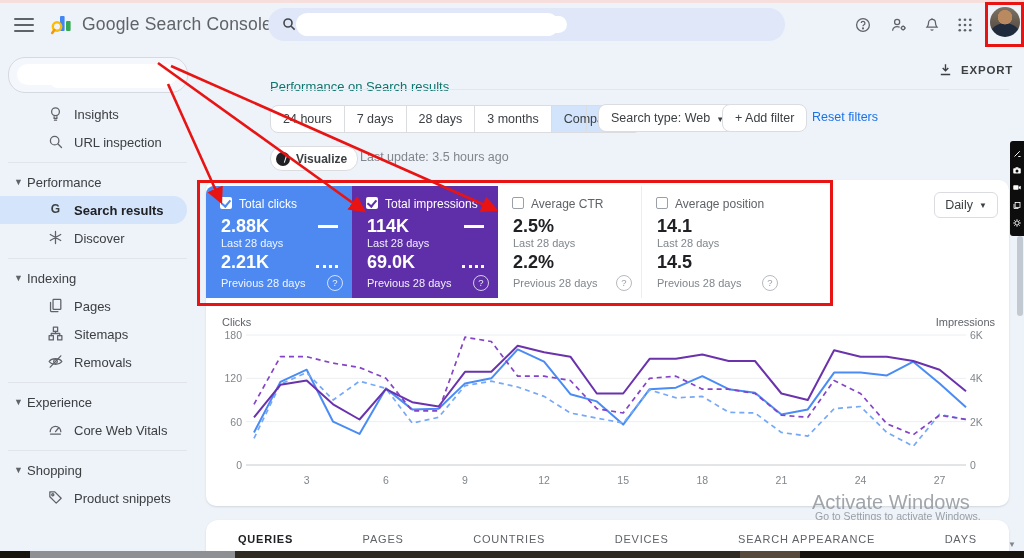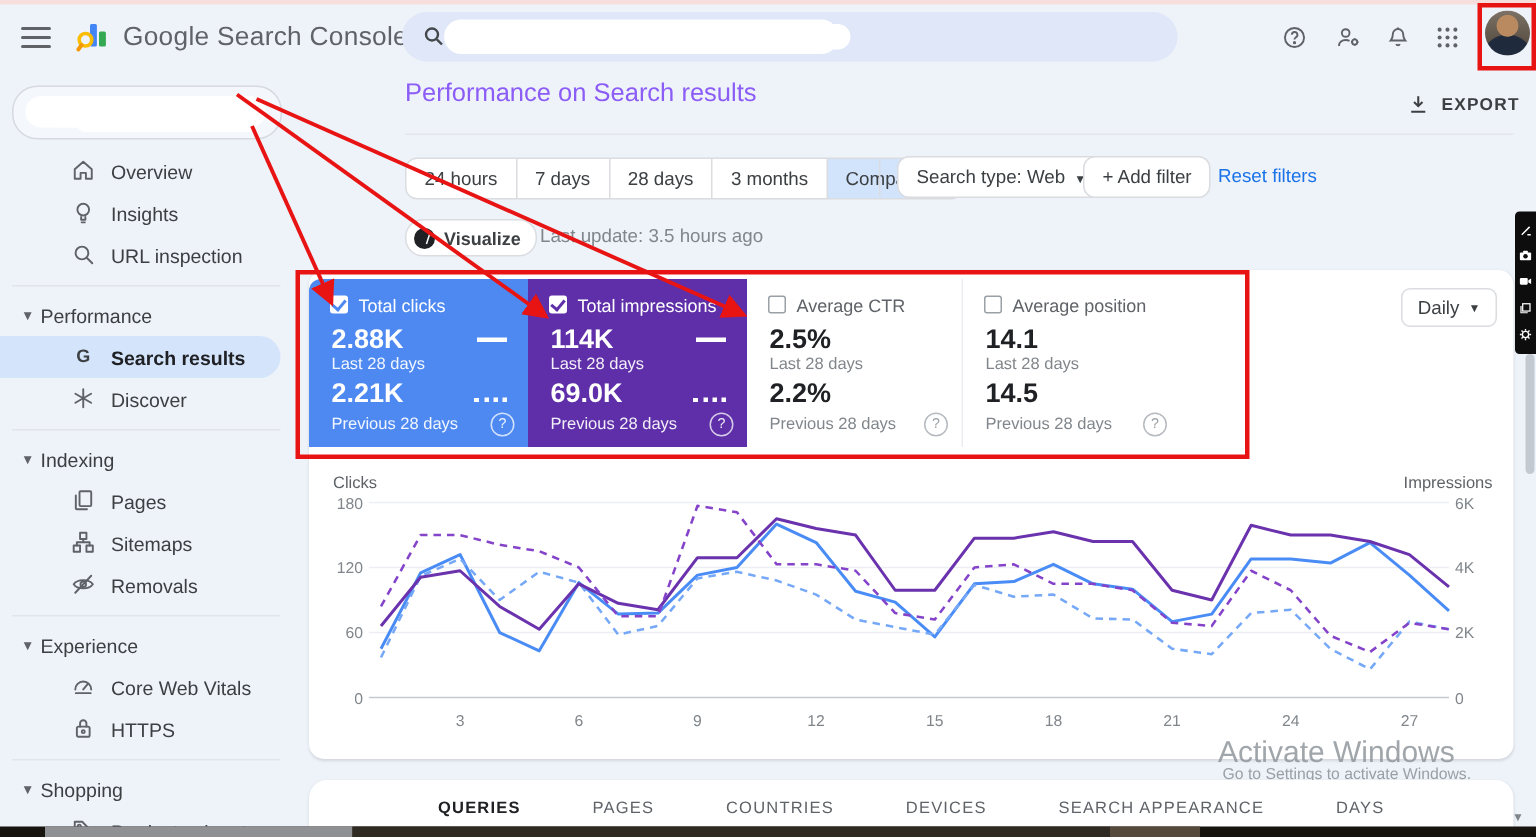"Performance on Search results" .page-title { color: #8b5cf6 -> #0f766e; font-size: 17px -> 13px; top: 52px -> 79px }
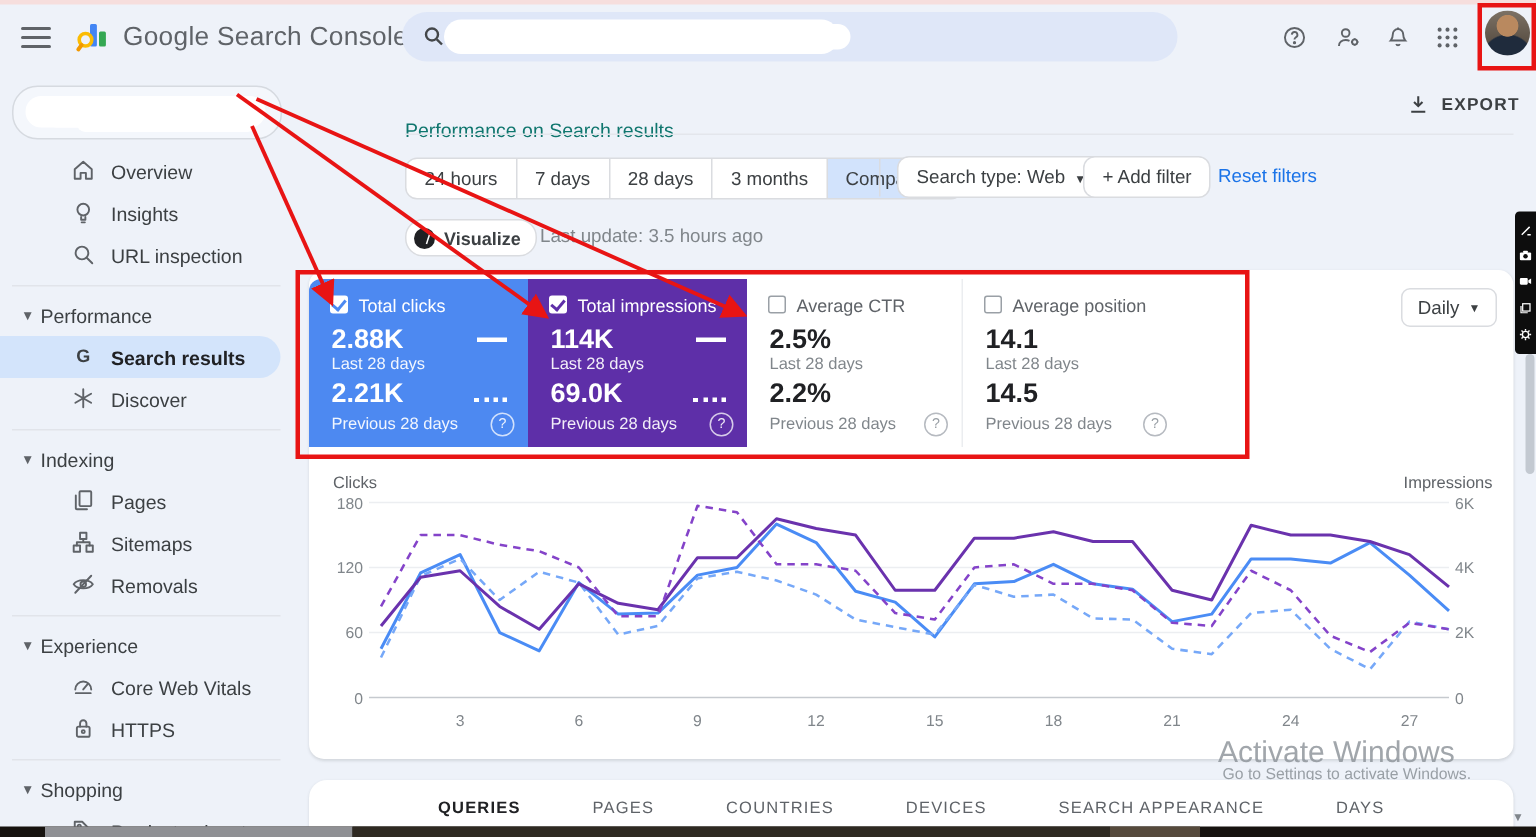"Overview" div.nav-item { html: <div> <span> <svg> <path></path> </svg> </span> <span>Overview</span> </div> -> none }
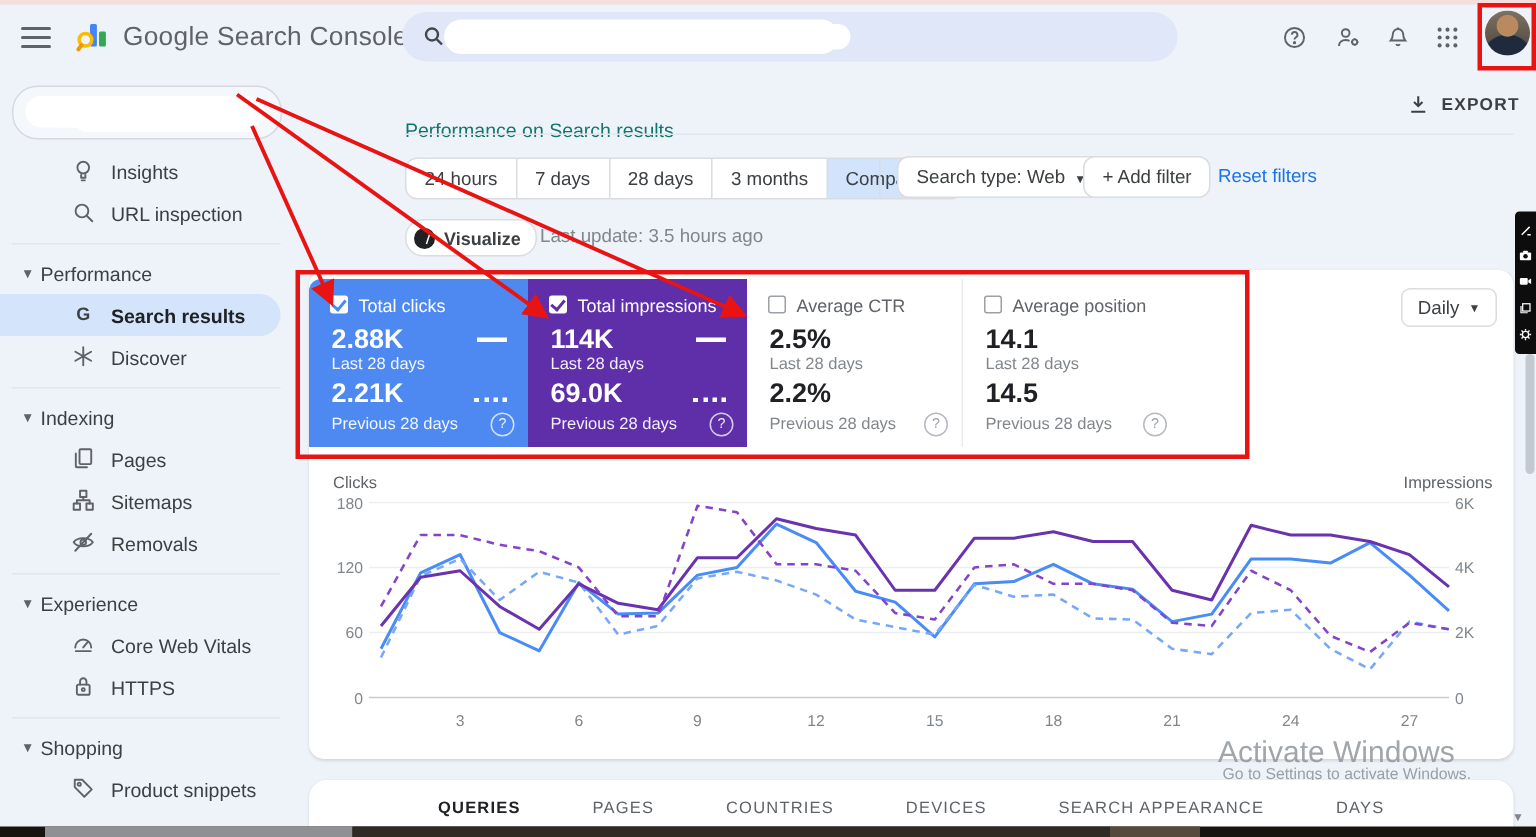"HTTPS" div.nav-item { html: <div> <span> <svg> <rect></rect> <path></path> <circle></circle> </svg> </span> <span>HTTPS</span> </div> -> none }
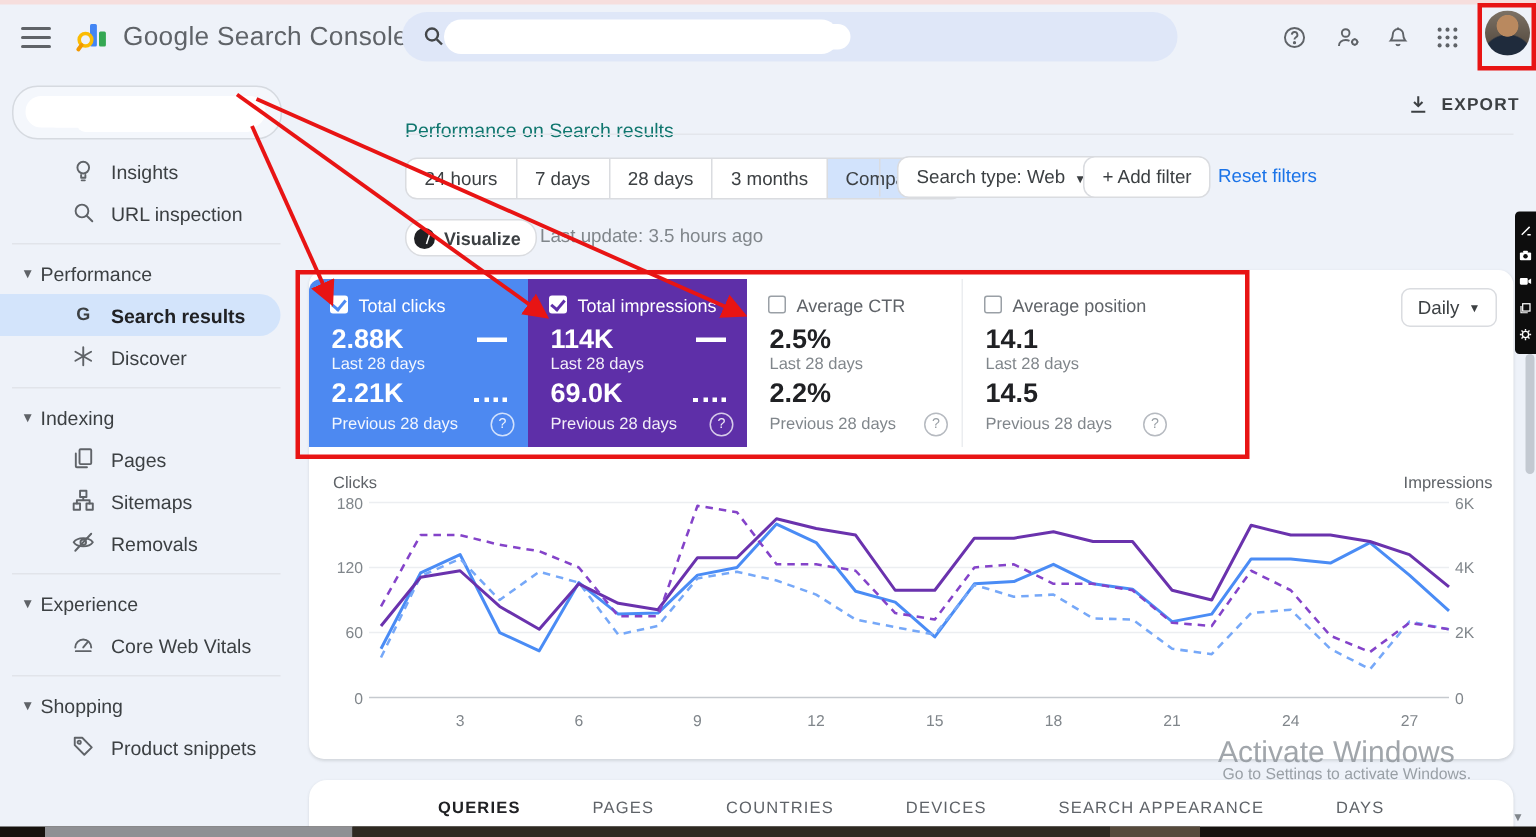"QUERIES" .tabs { padding: 0 86px -> 0 32px }
